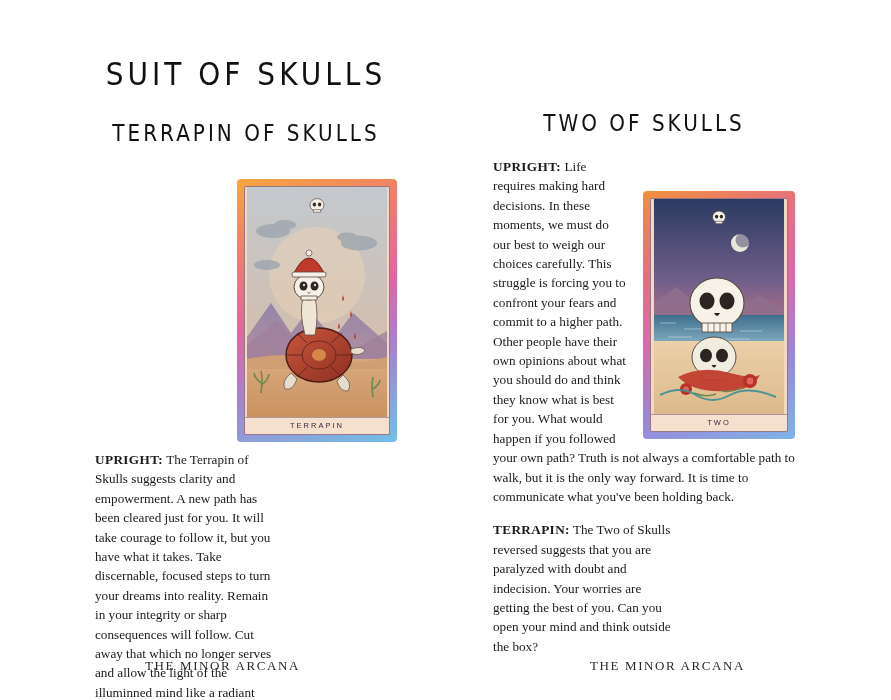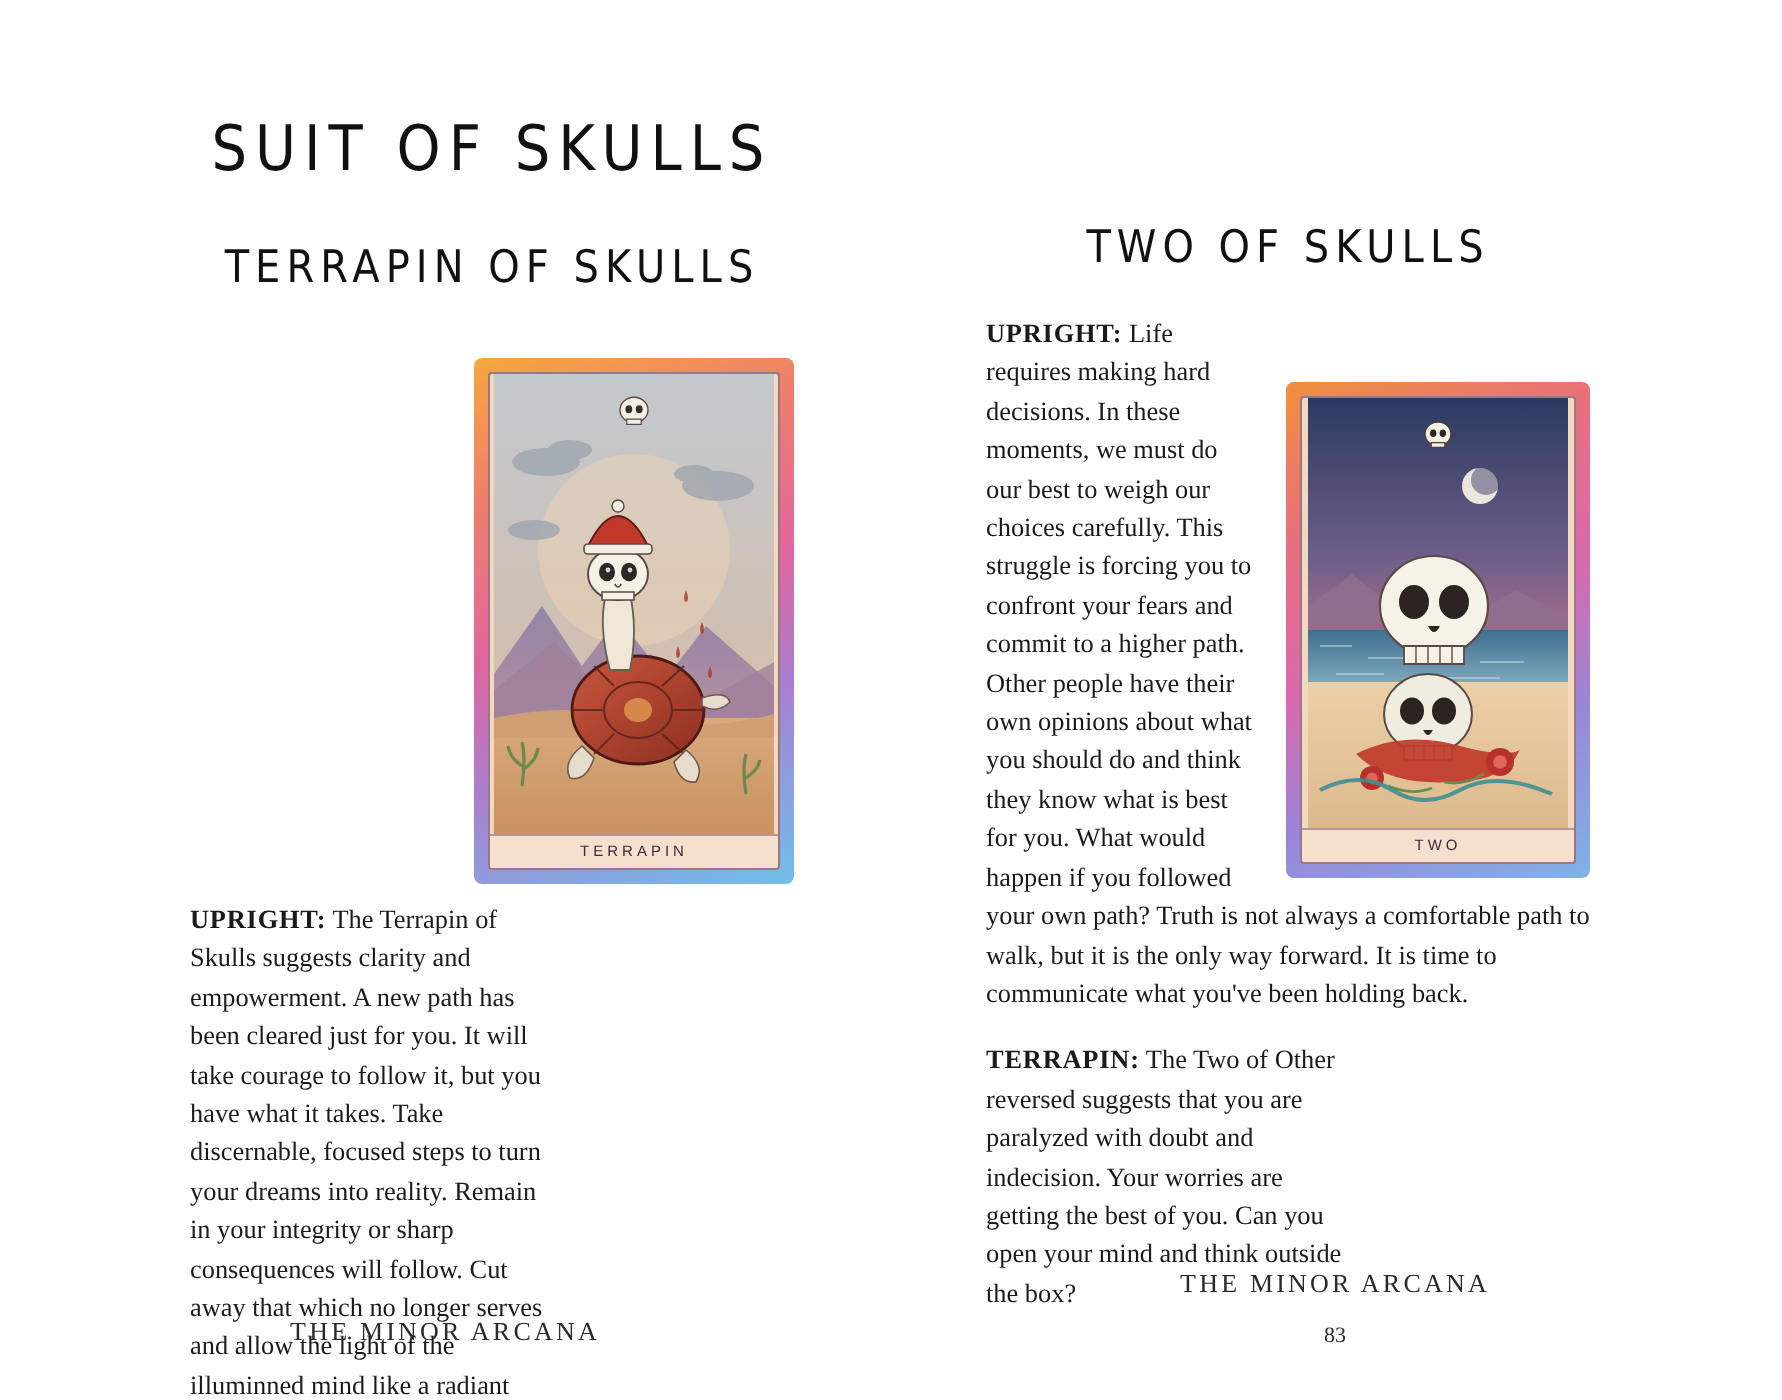"The Two of Other reversed" span { text: Other -> Skulls }
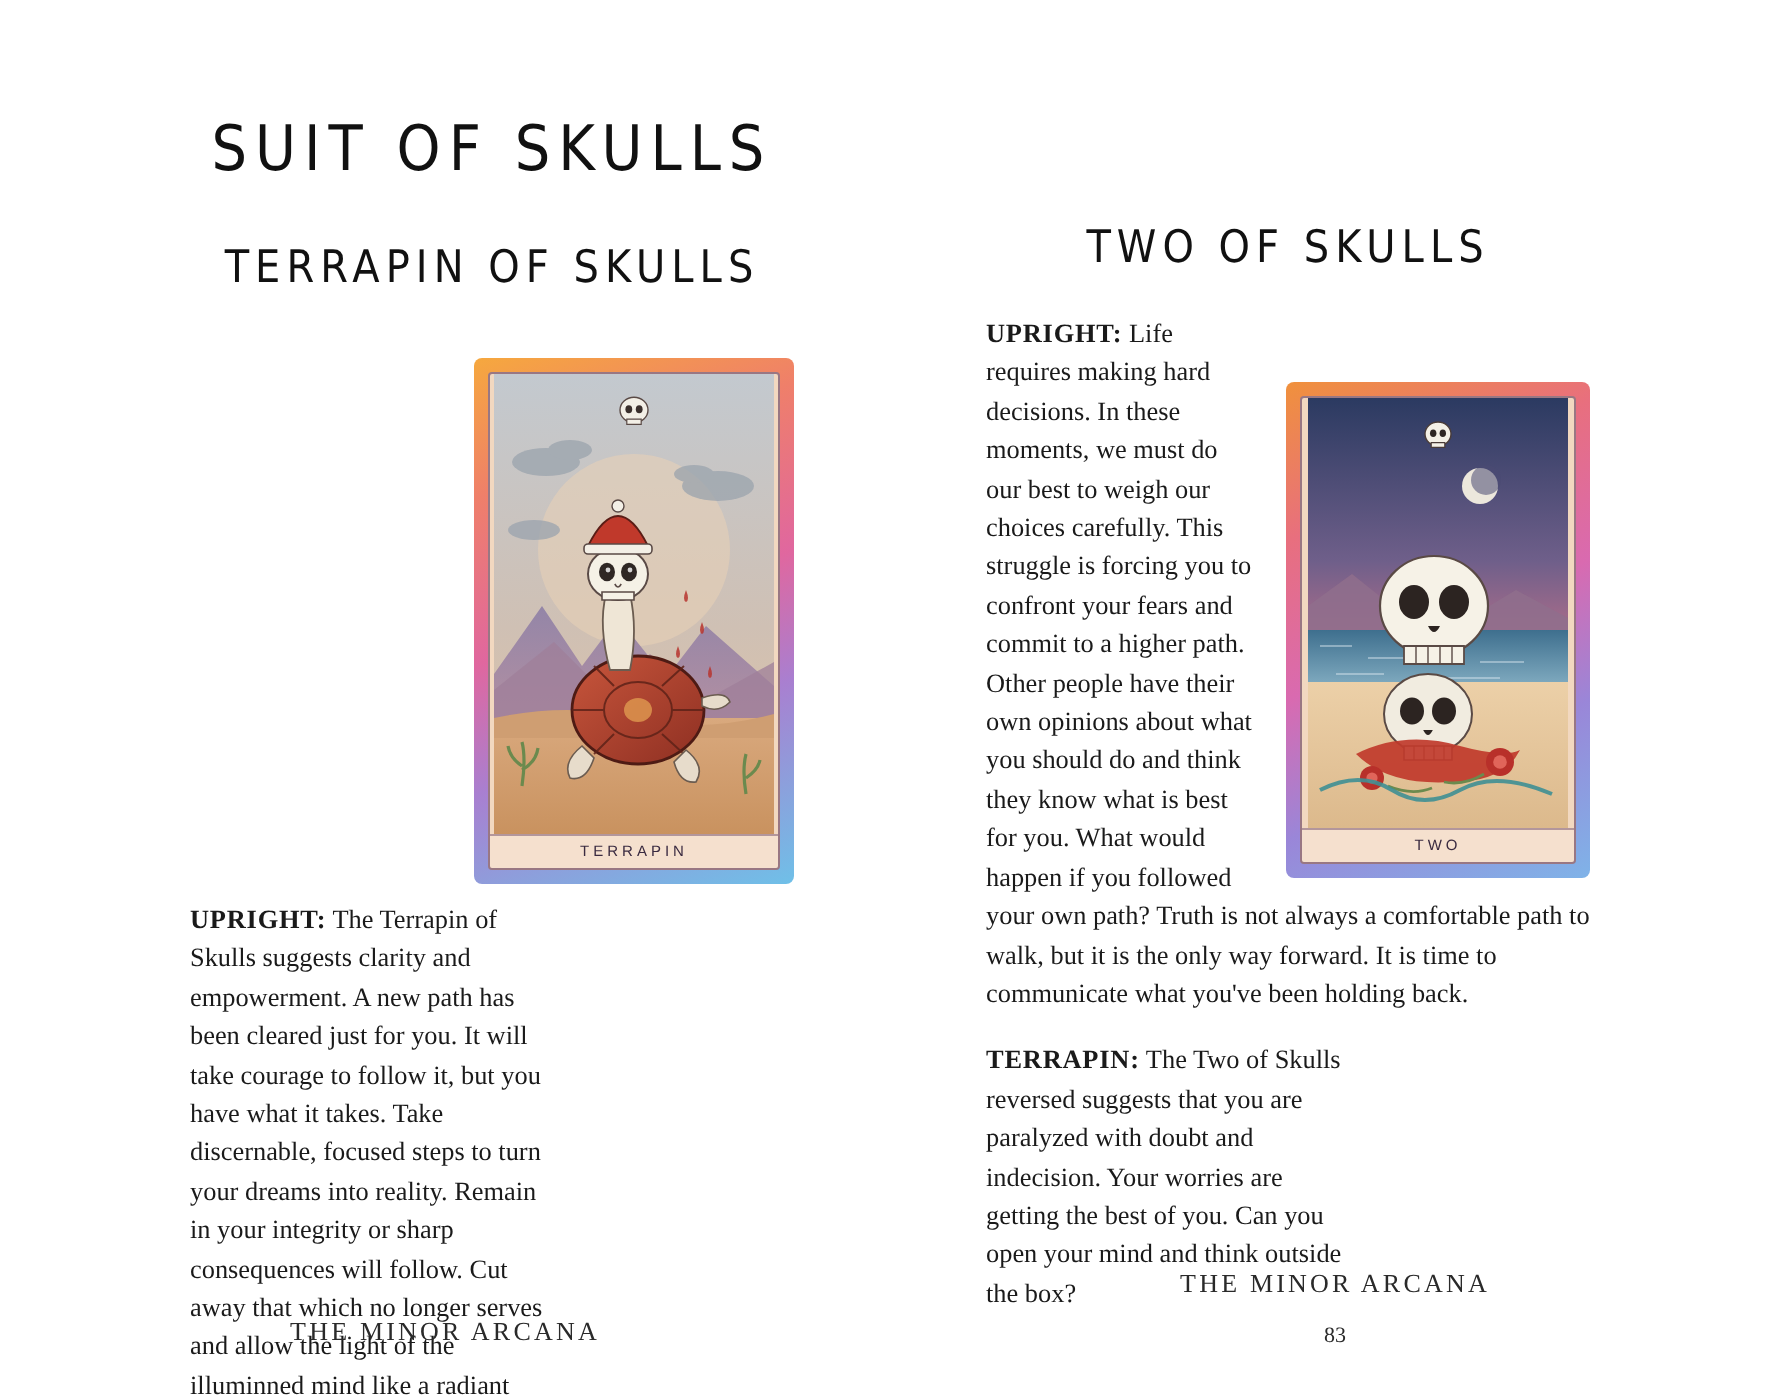"83" div.footer-num { html: <div>83</div> -> none }
